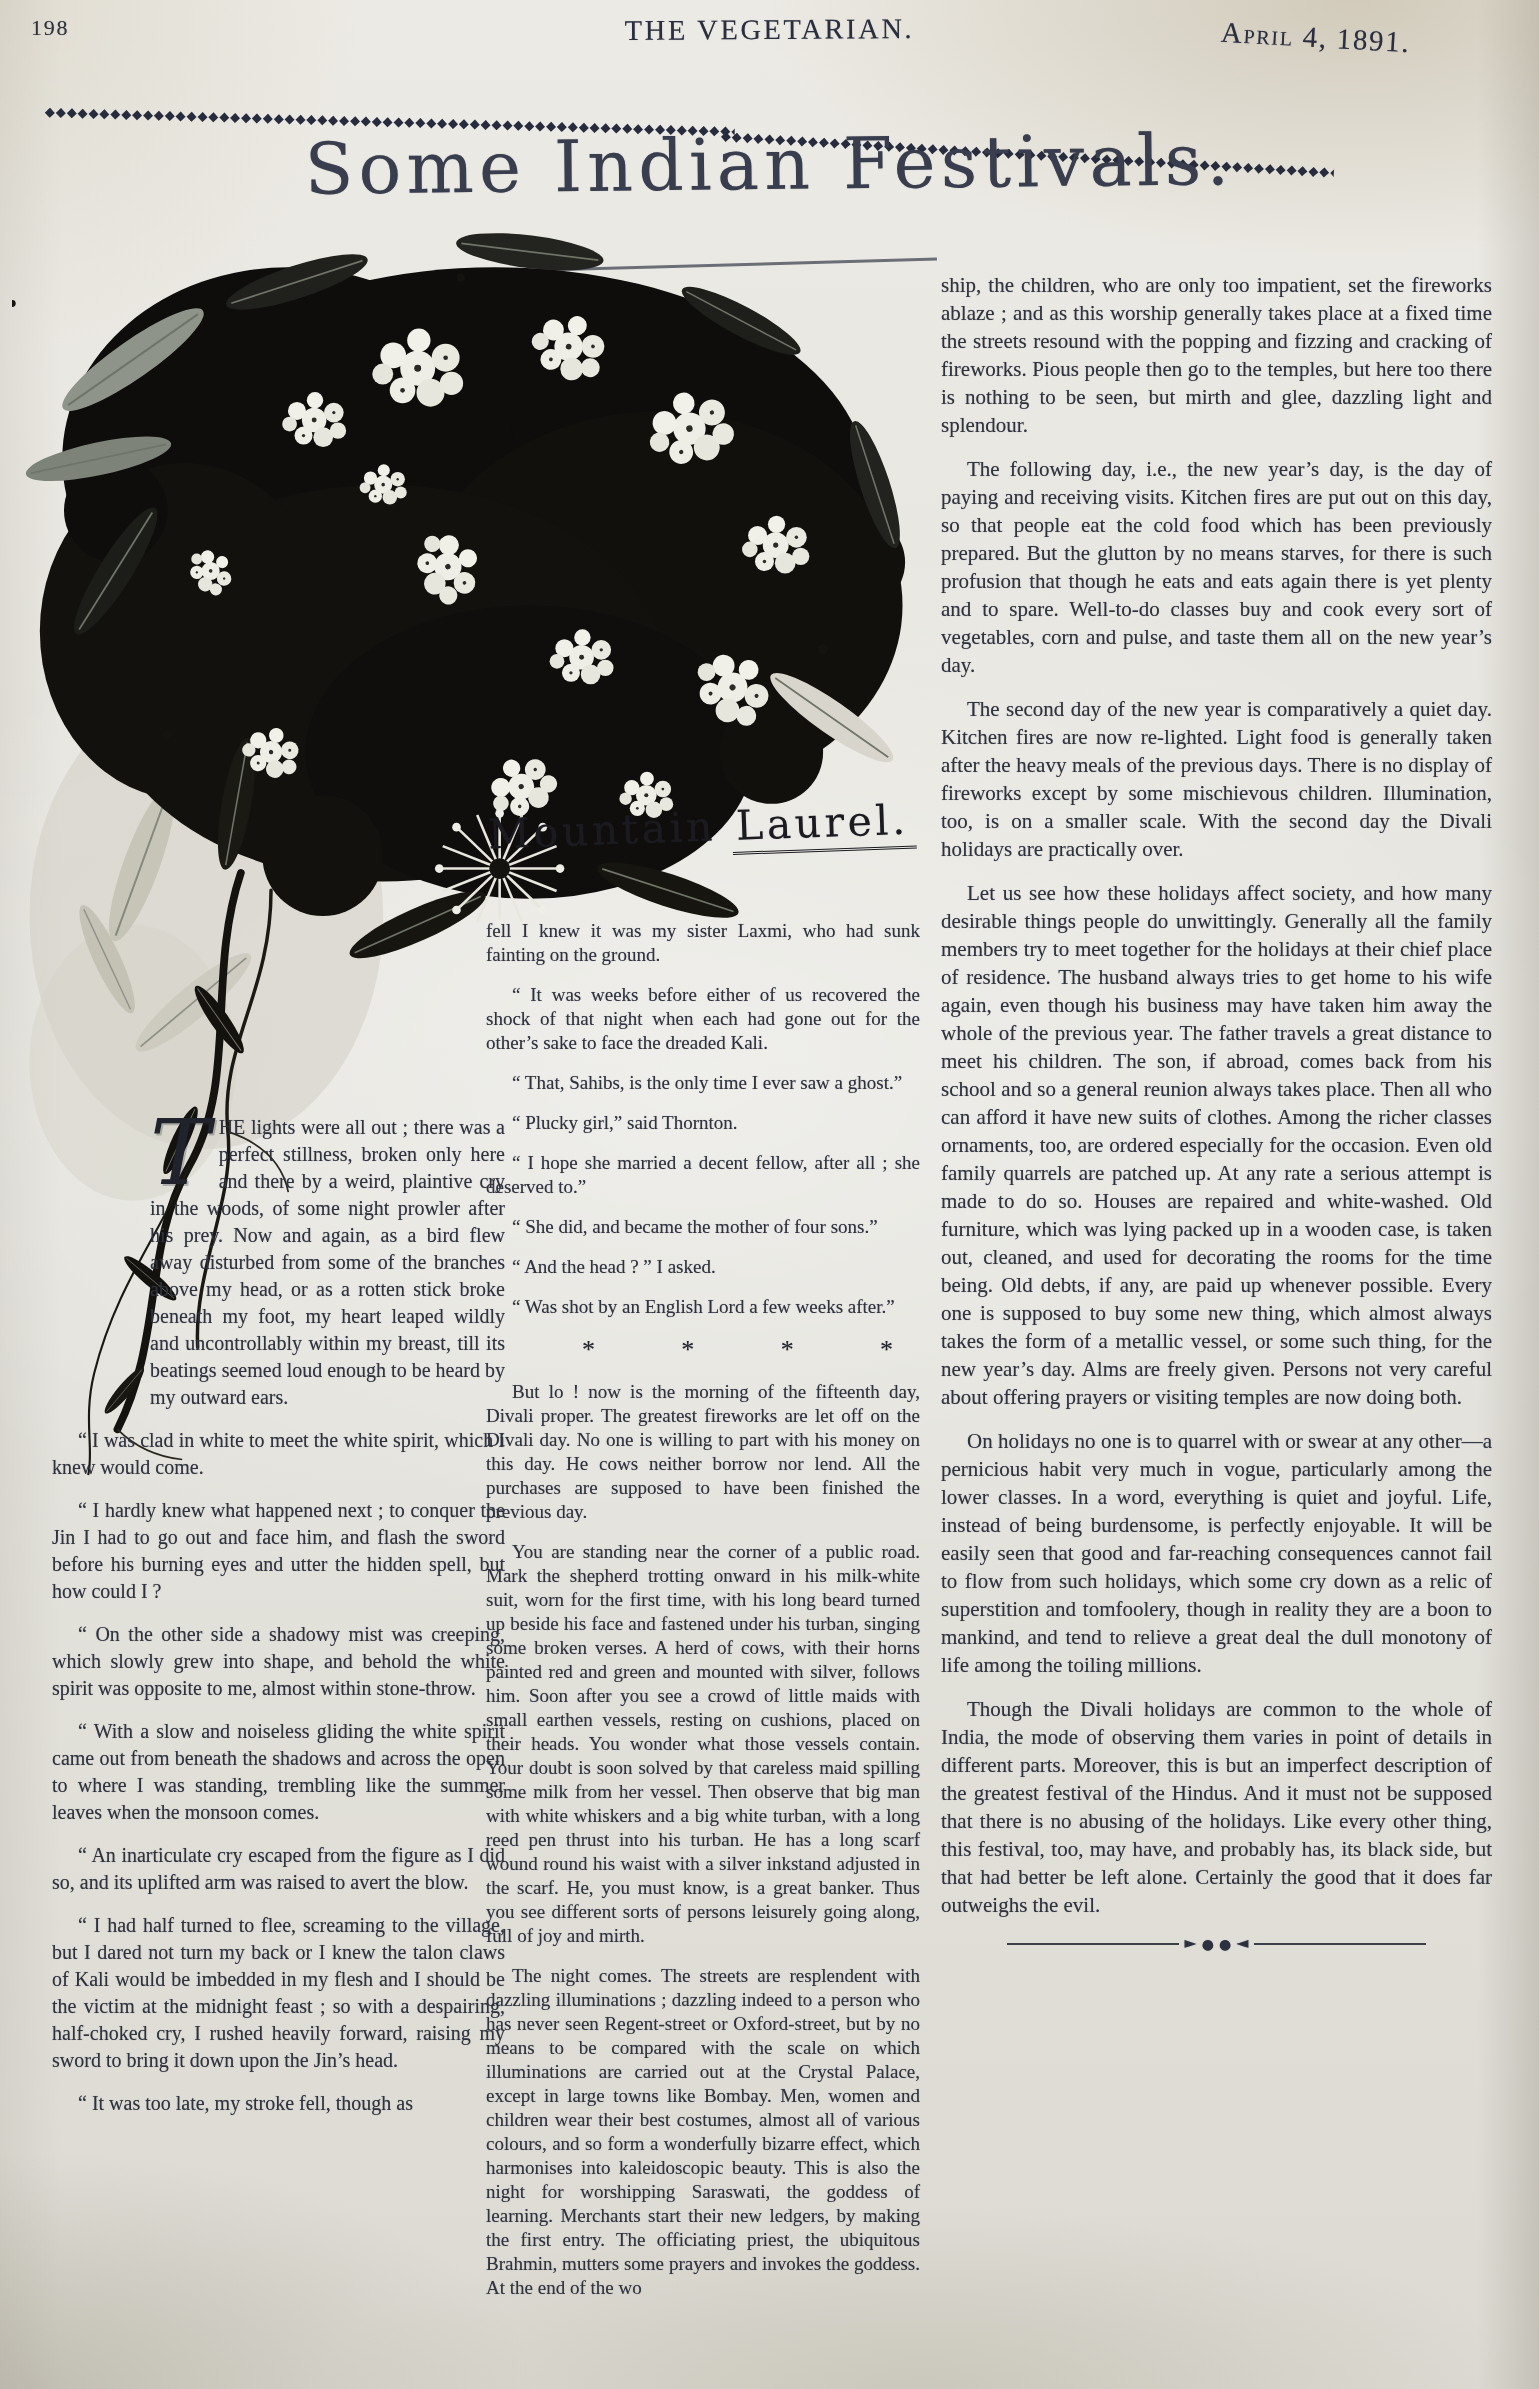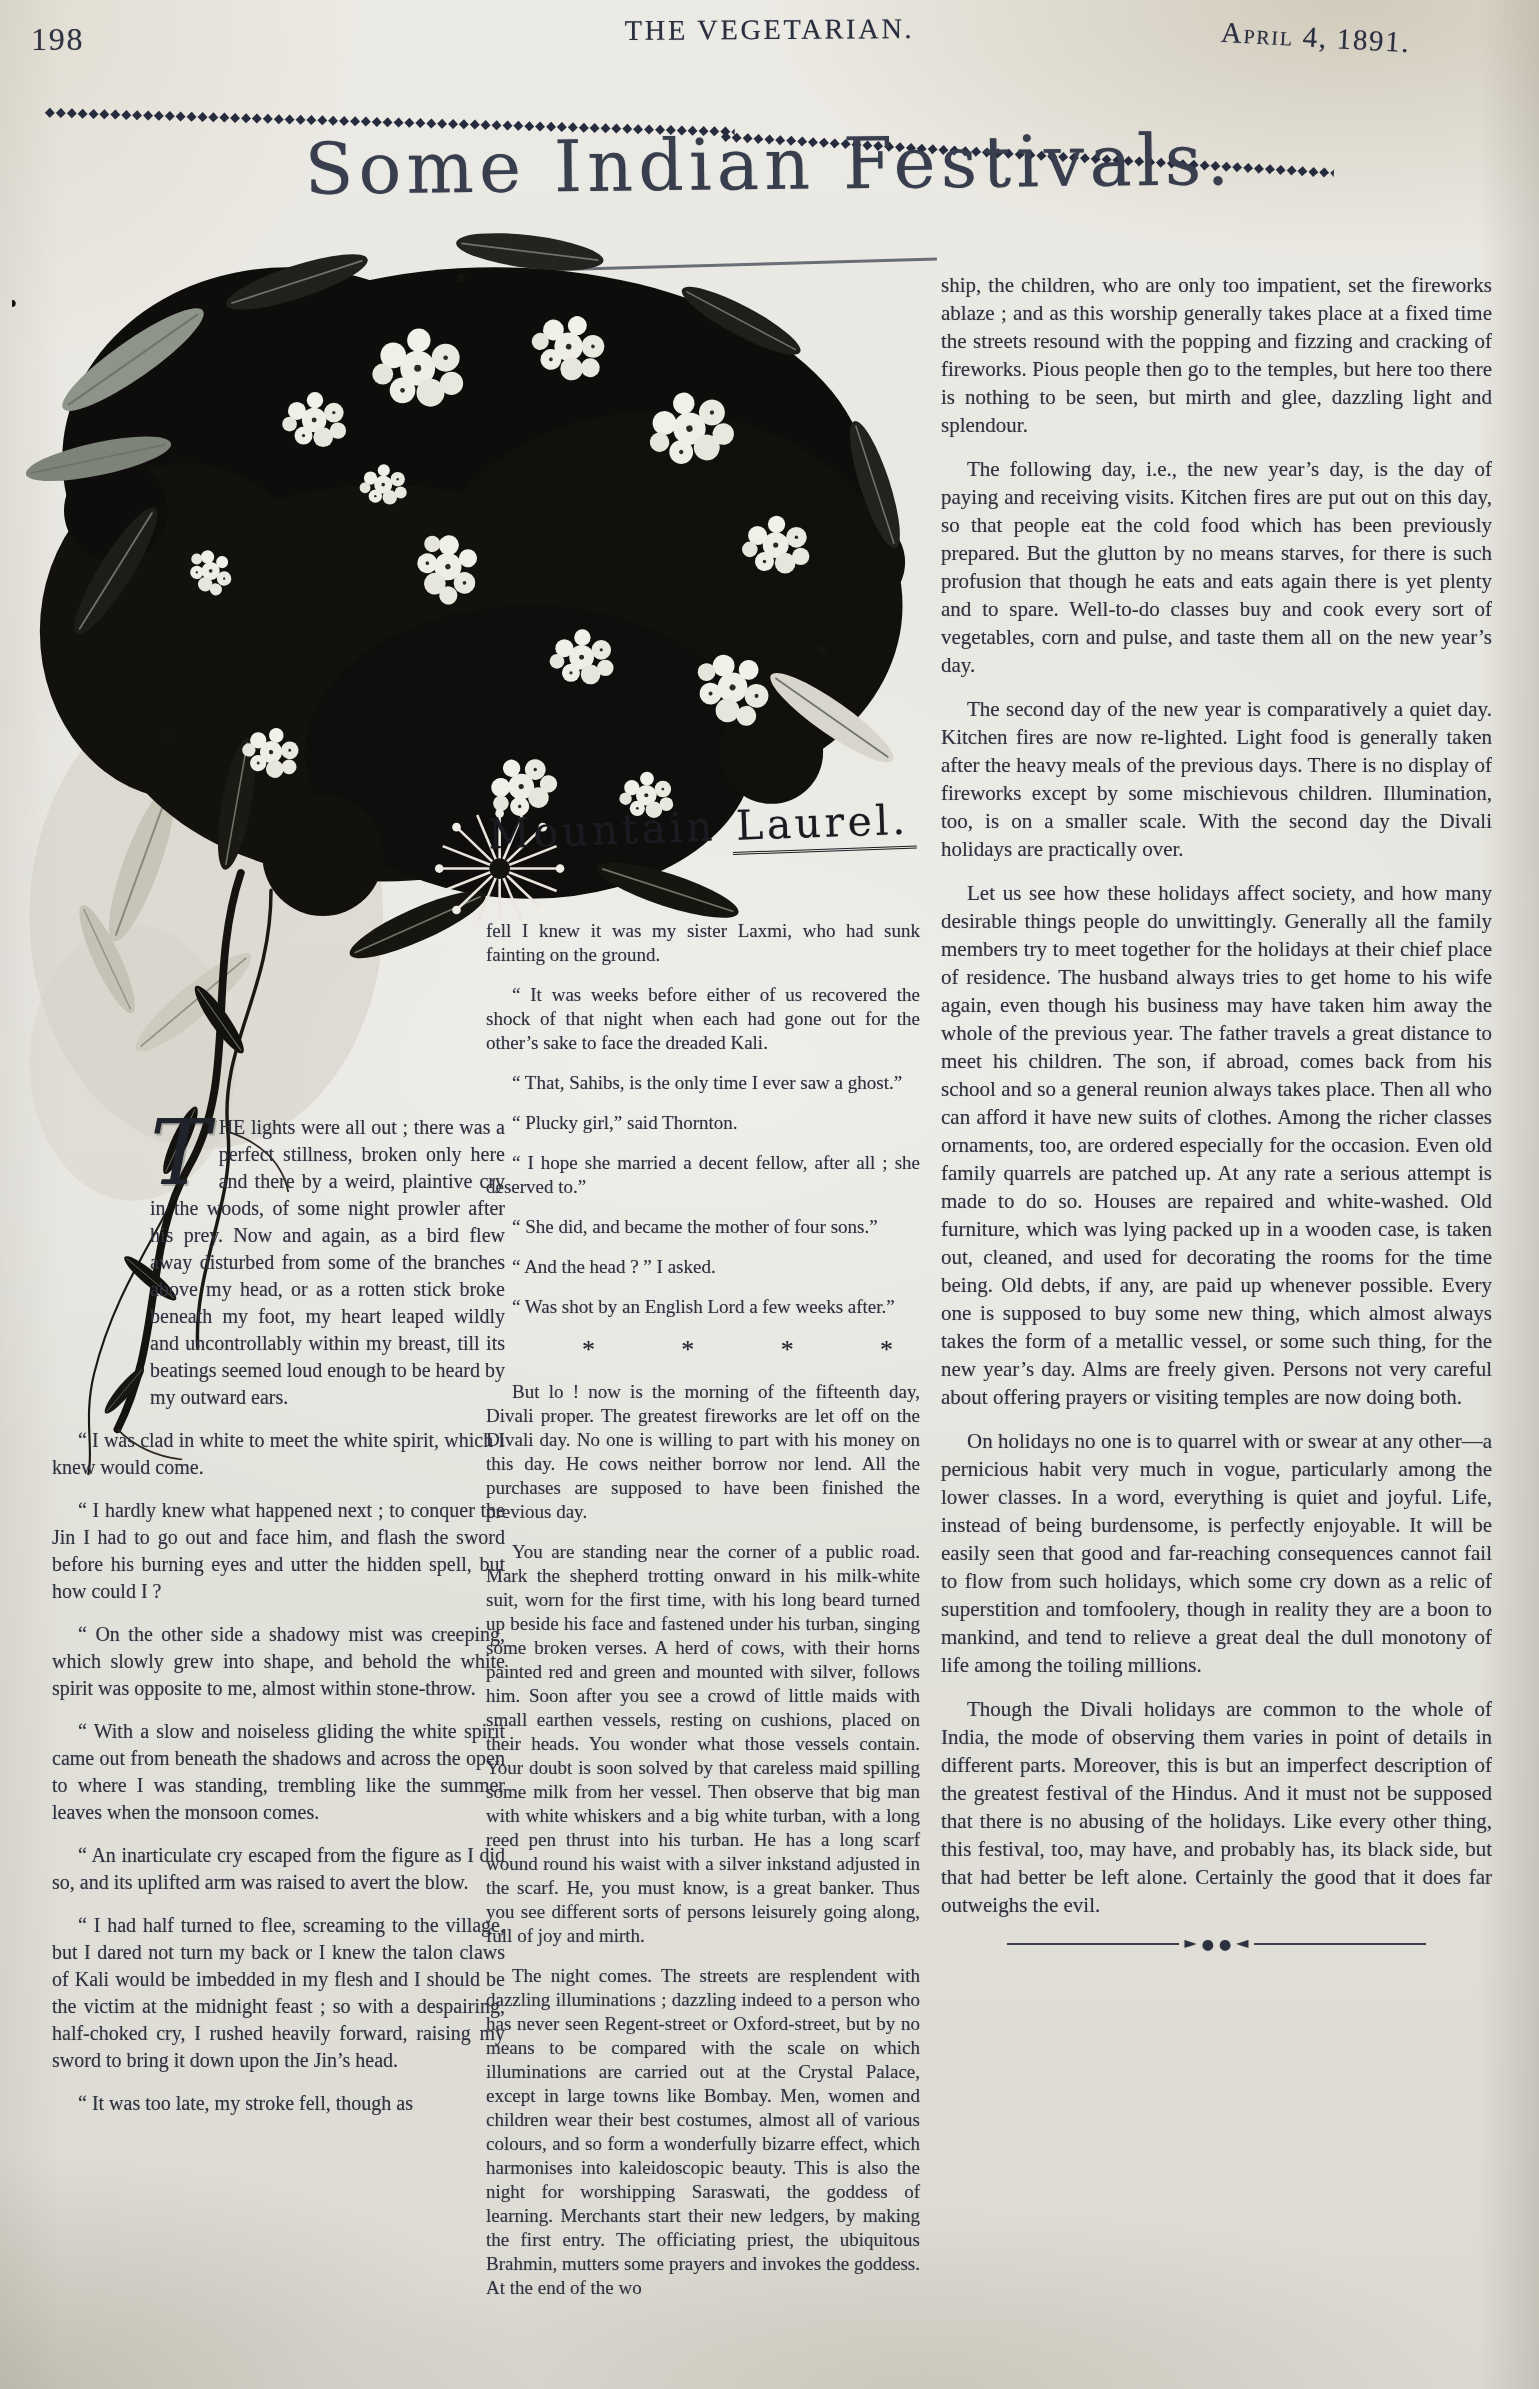"198" .pagenum { font-size: 32px -> 22px; top: 21px -> 15px }
